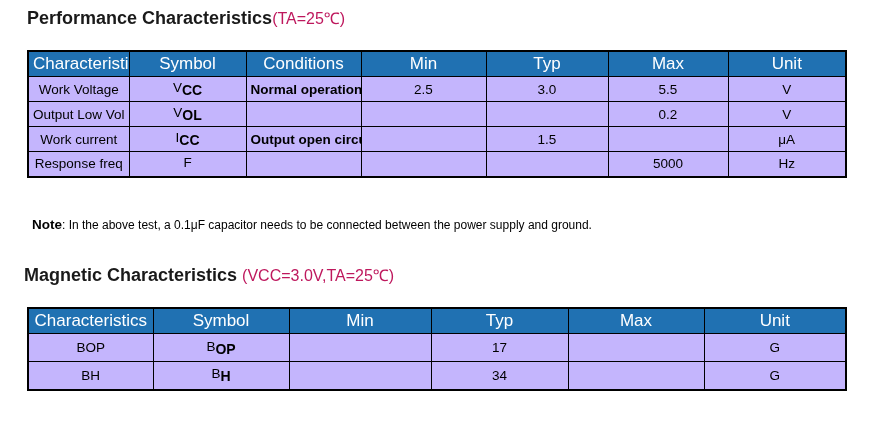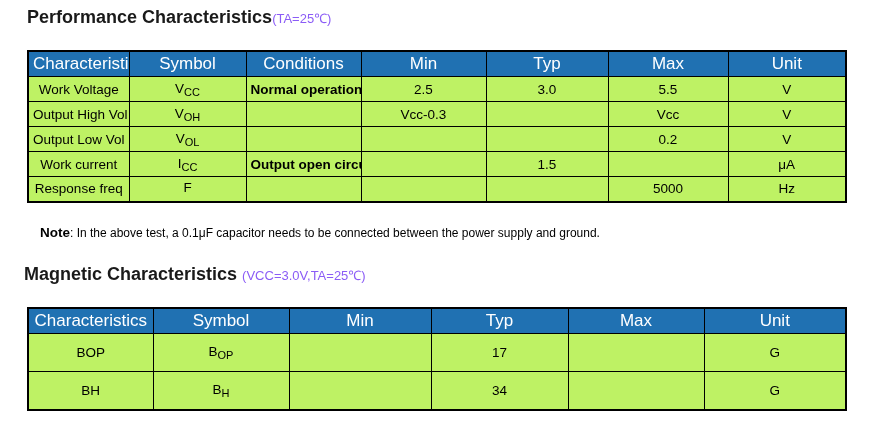"(TA=25℃)" .title-suffix { color: #8b5cf6 -> #be185d; font-size: 13px -> 16px }
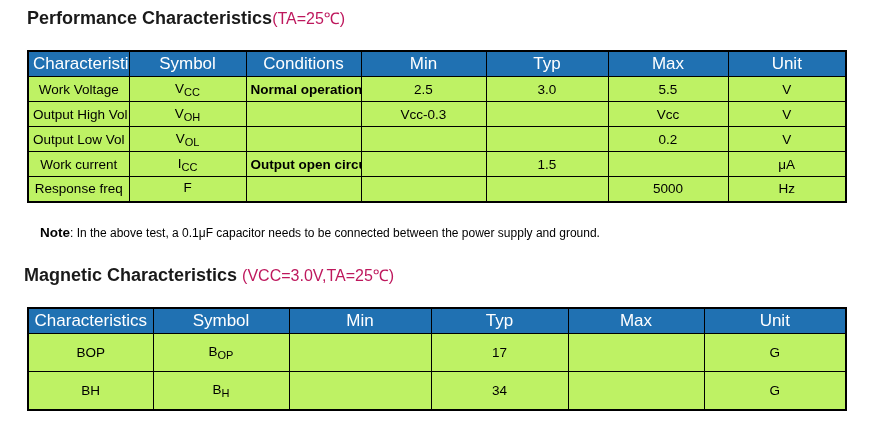"Work Voltage" table.ds td { background: #bef264 -> #c4b5fd }
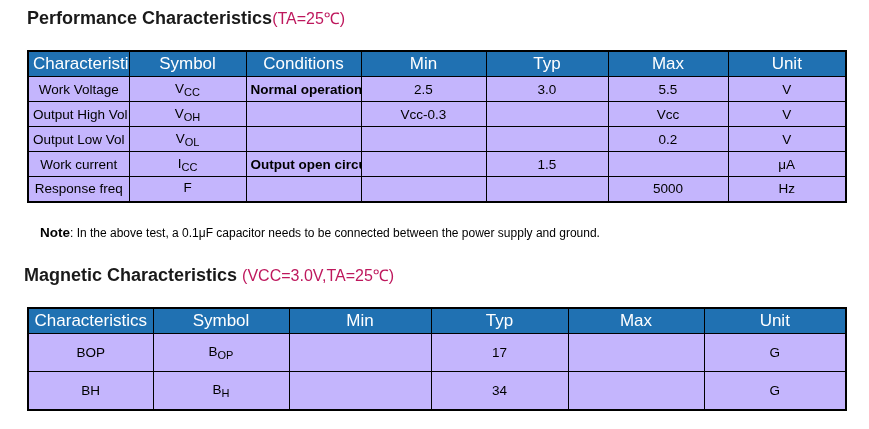"CC" .sym sub { font-size: 11px -> 14px; font-weight: none -> bold }
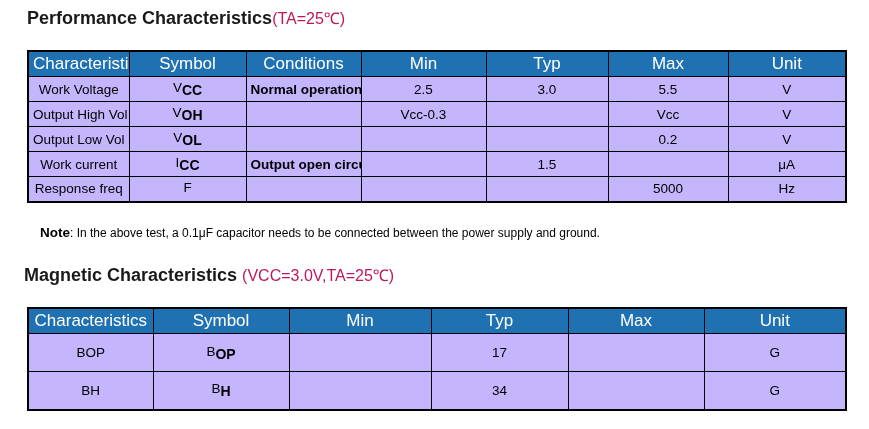"Output High Vol" tr { html: <tr> <td>Output High Vol</td> <td><span>V</span><sub>OH</sub></td> <td></td> <td>Vcc-0.3</td> <td></td> <td>Vcc</td> <td>V</td> </tr> -> none }
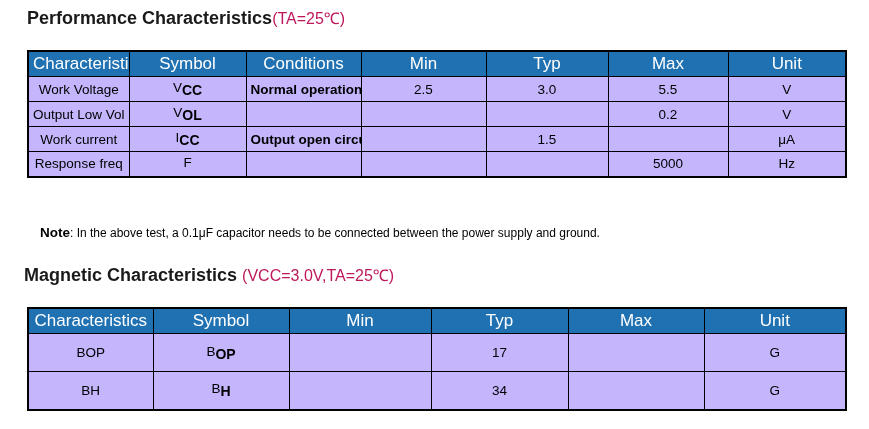"Note: In the above test," .note { margin: 16px -> 8px }
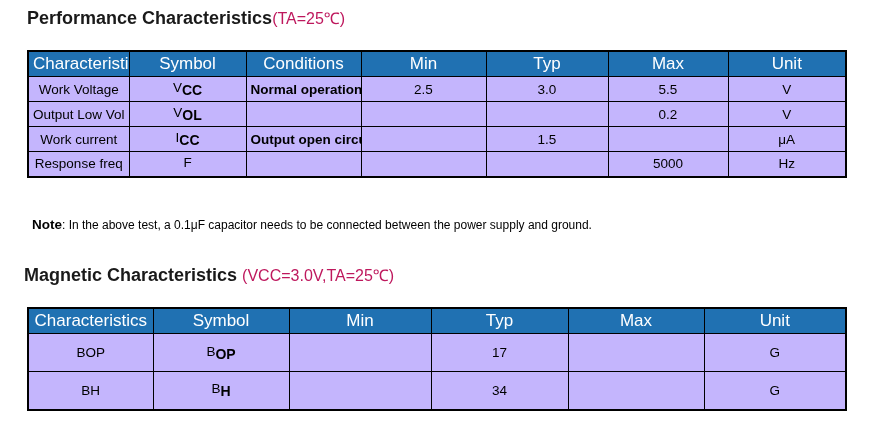"BOP" #mag-table tbody tr { height: 38px -> 28px }
